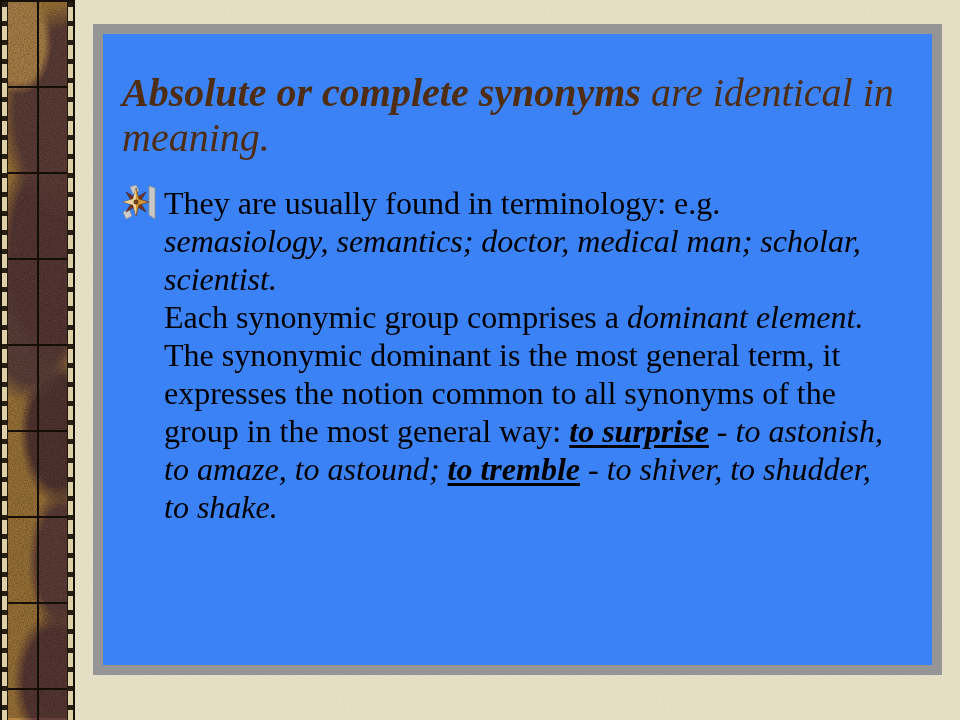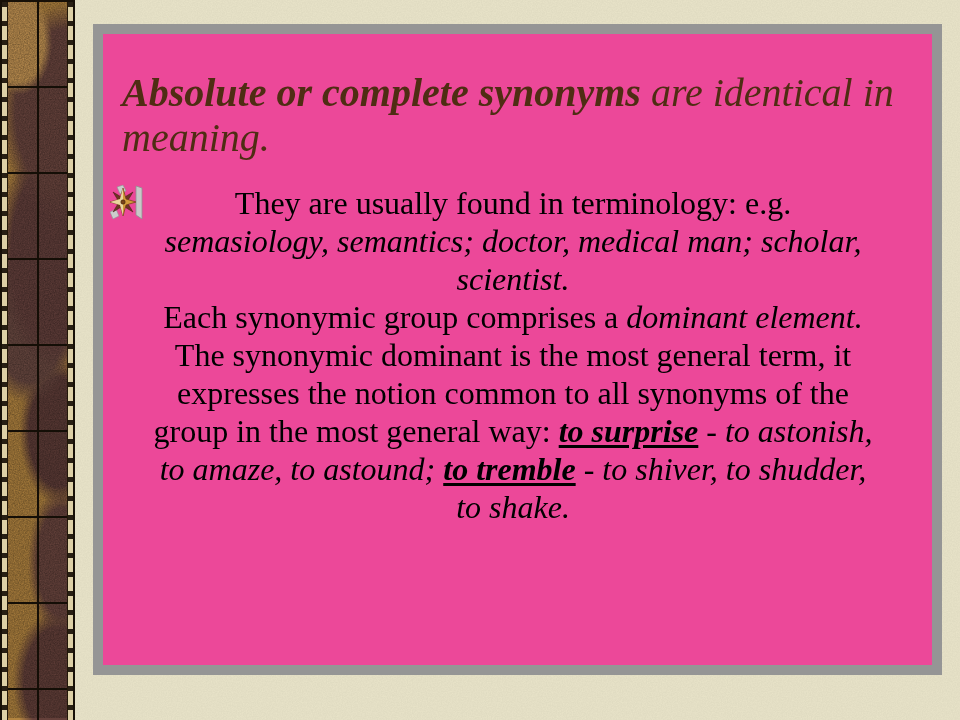"Absolute or complete synonyms are" .panel { background: #ec4899 -> #3b82f6 }
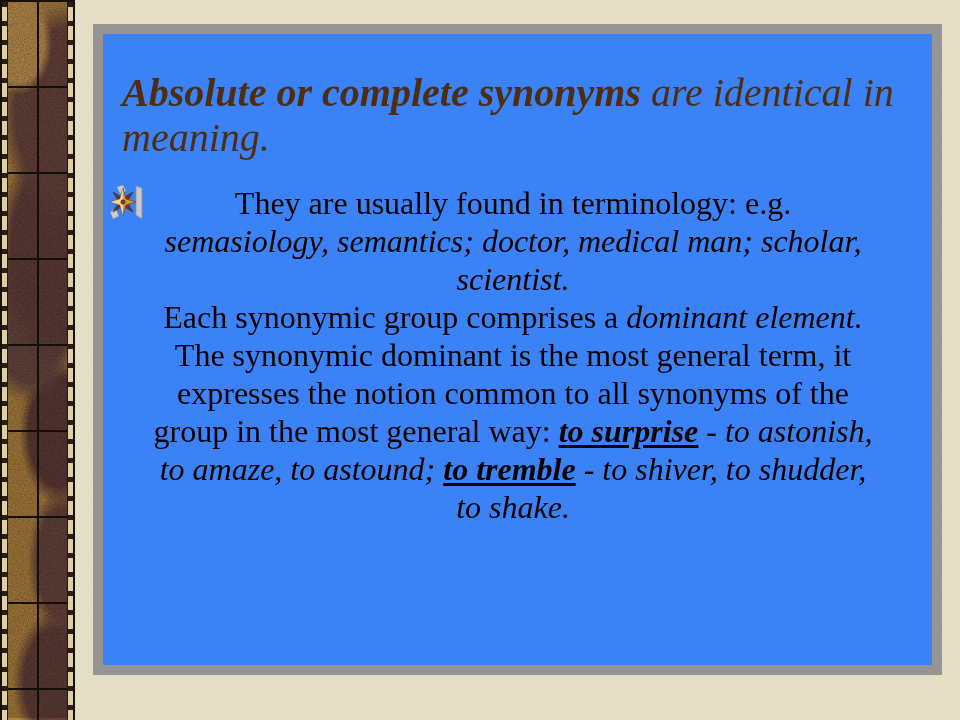"They are usually found in" .bullet-row { left: 6px -> 19px; text-align: center -> none }
